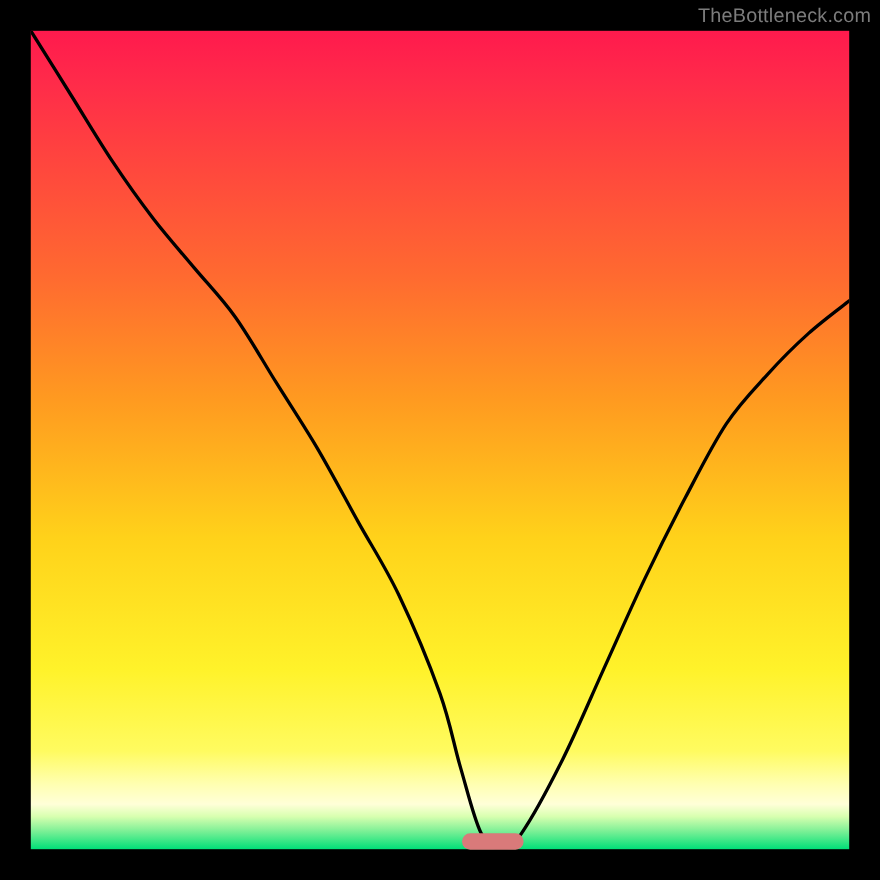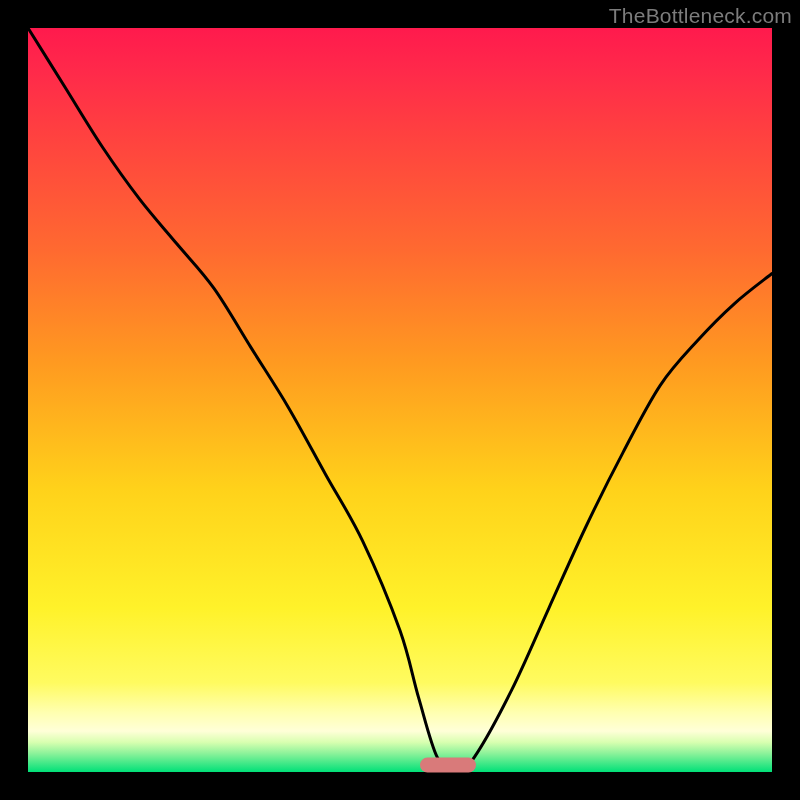"TheBottleneck.com" .watermark { font-size: 21px -> 18px }
